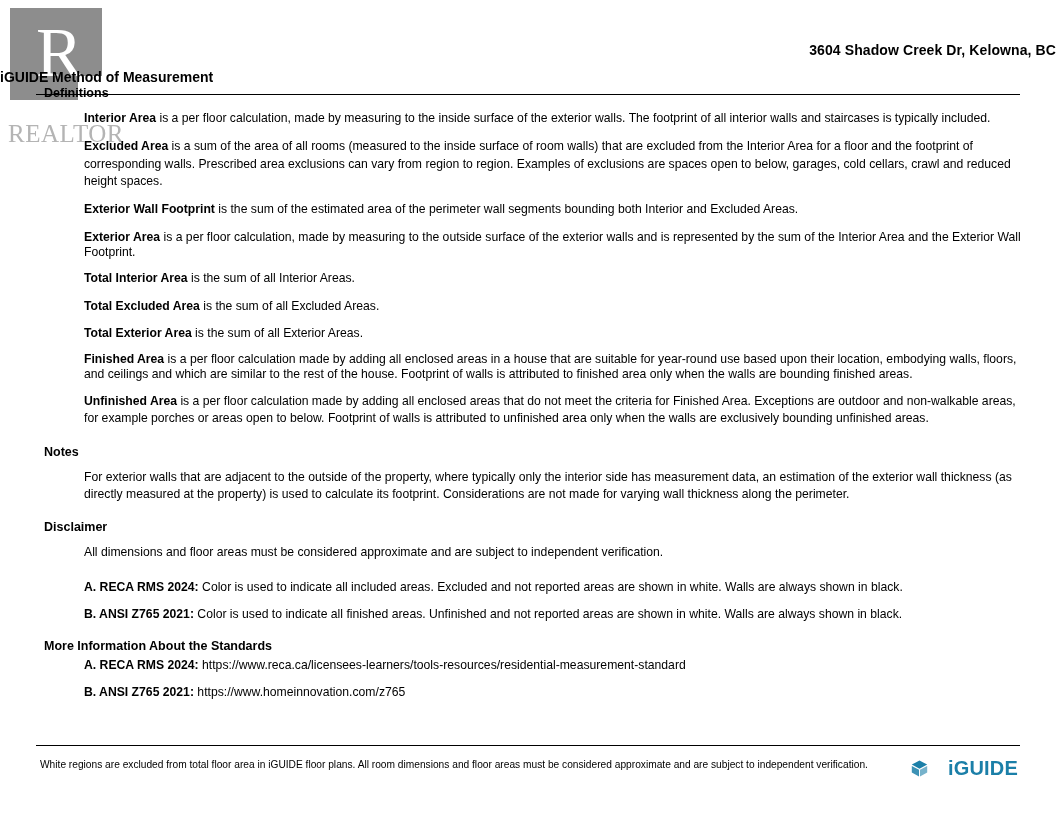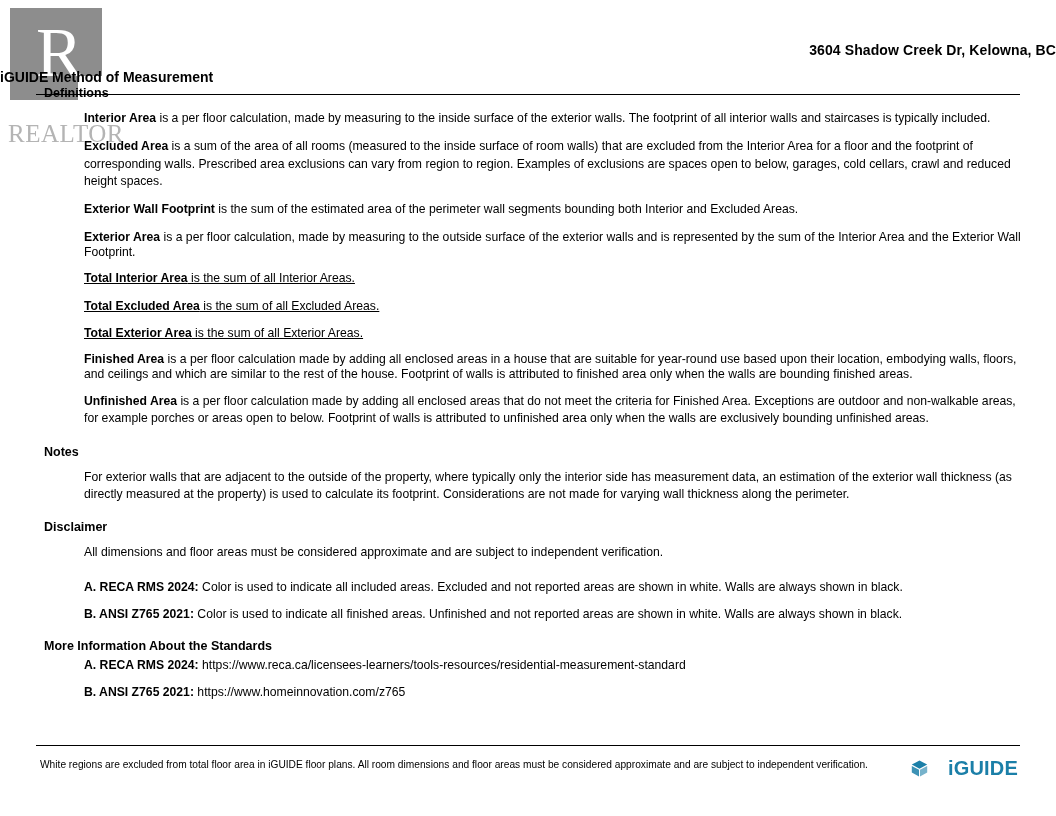"Total Interior Area is the" .para.short { text-decoration: underline -> none }
